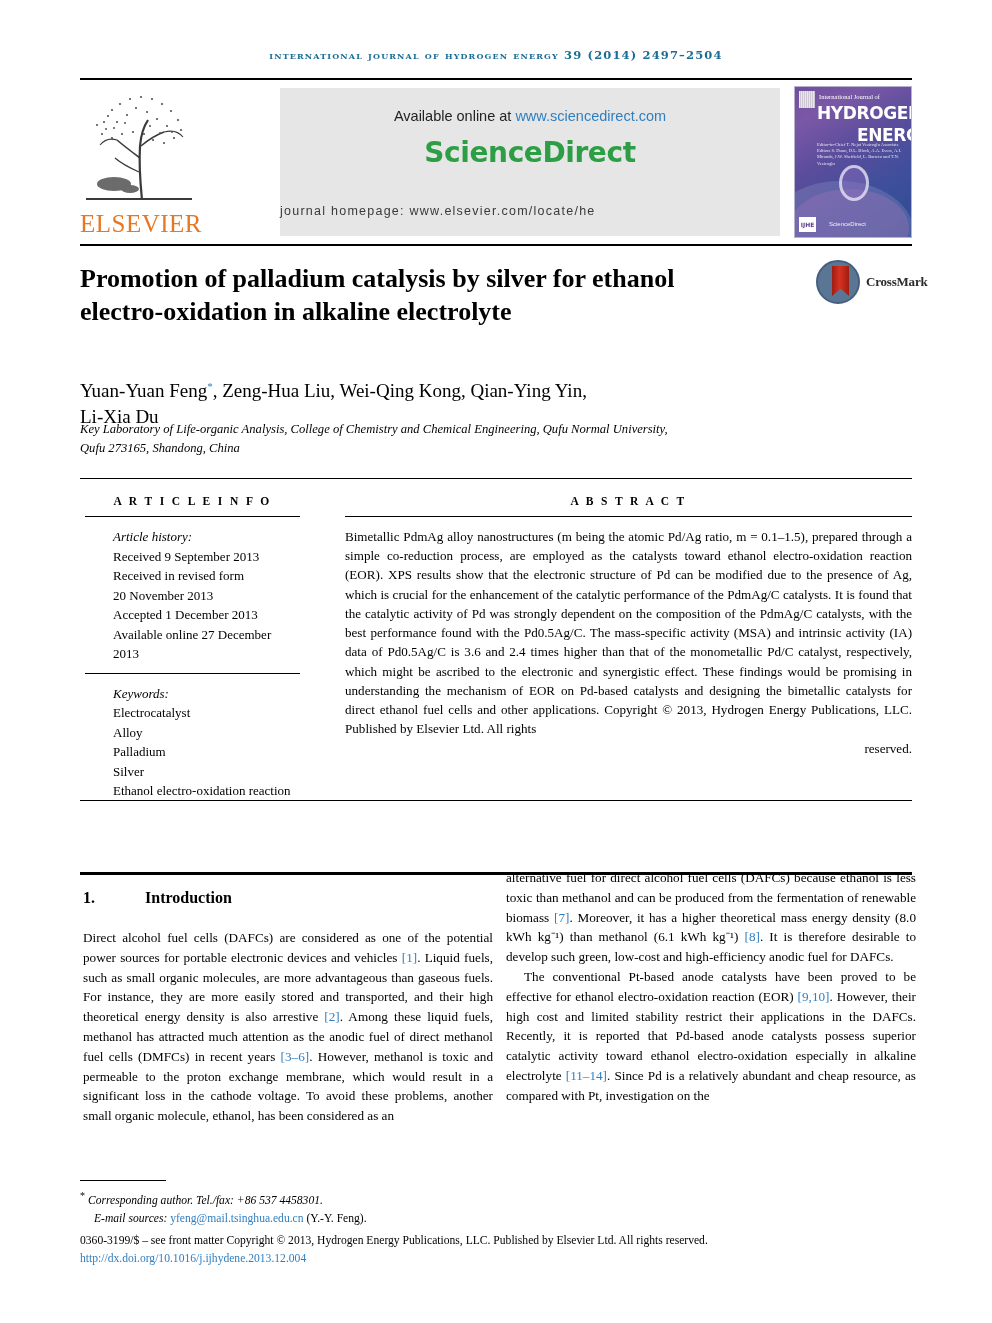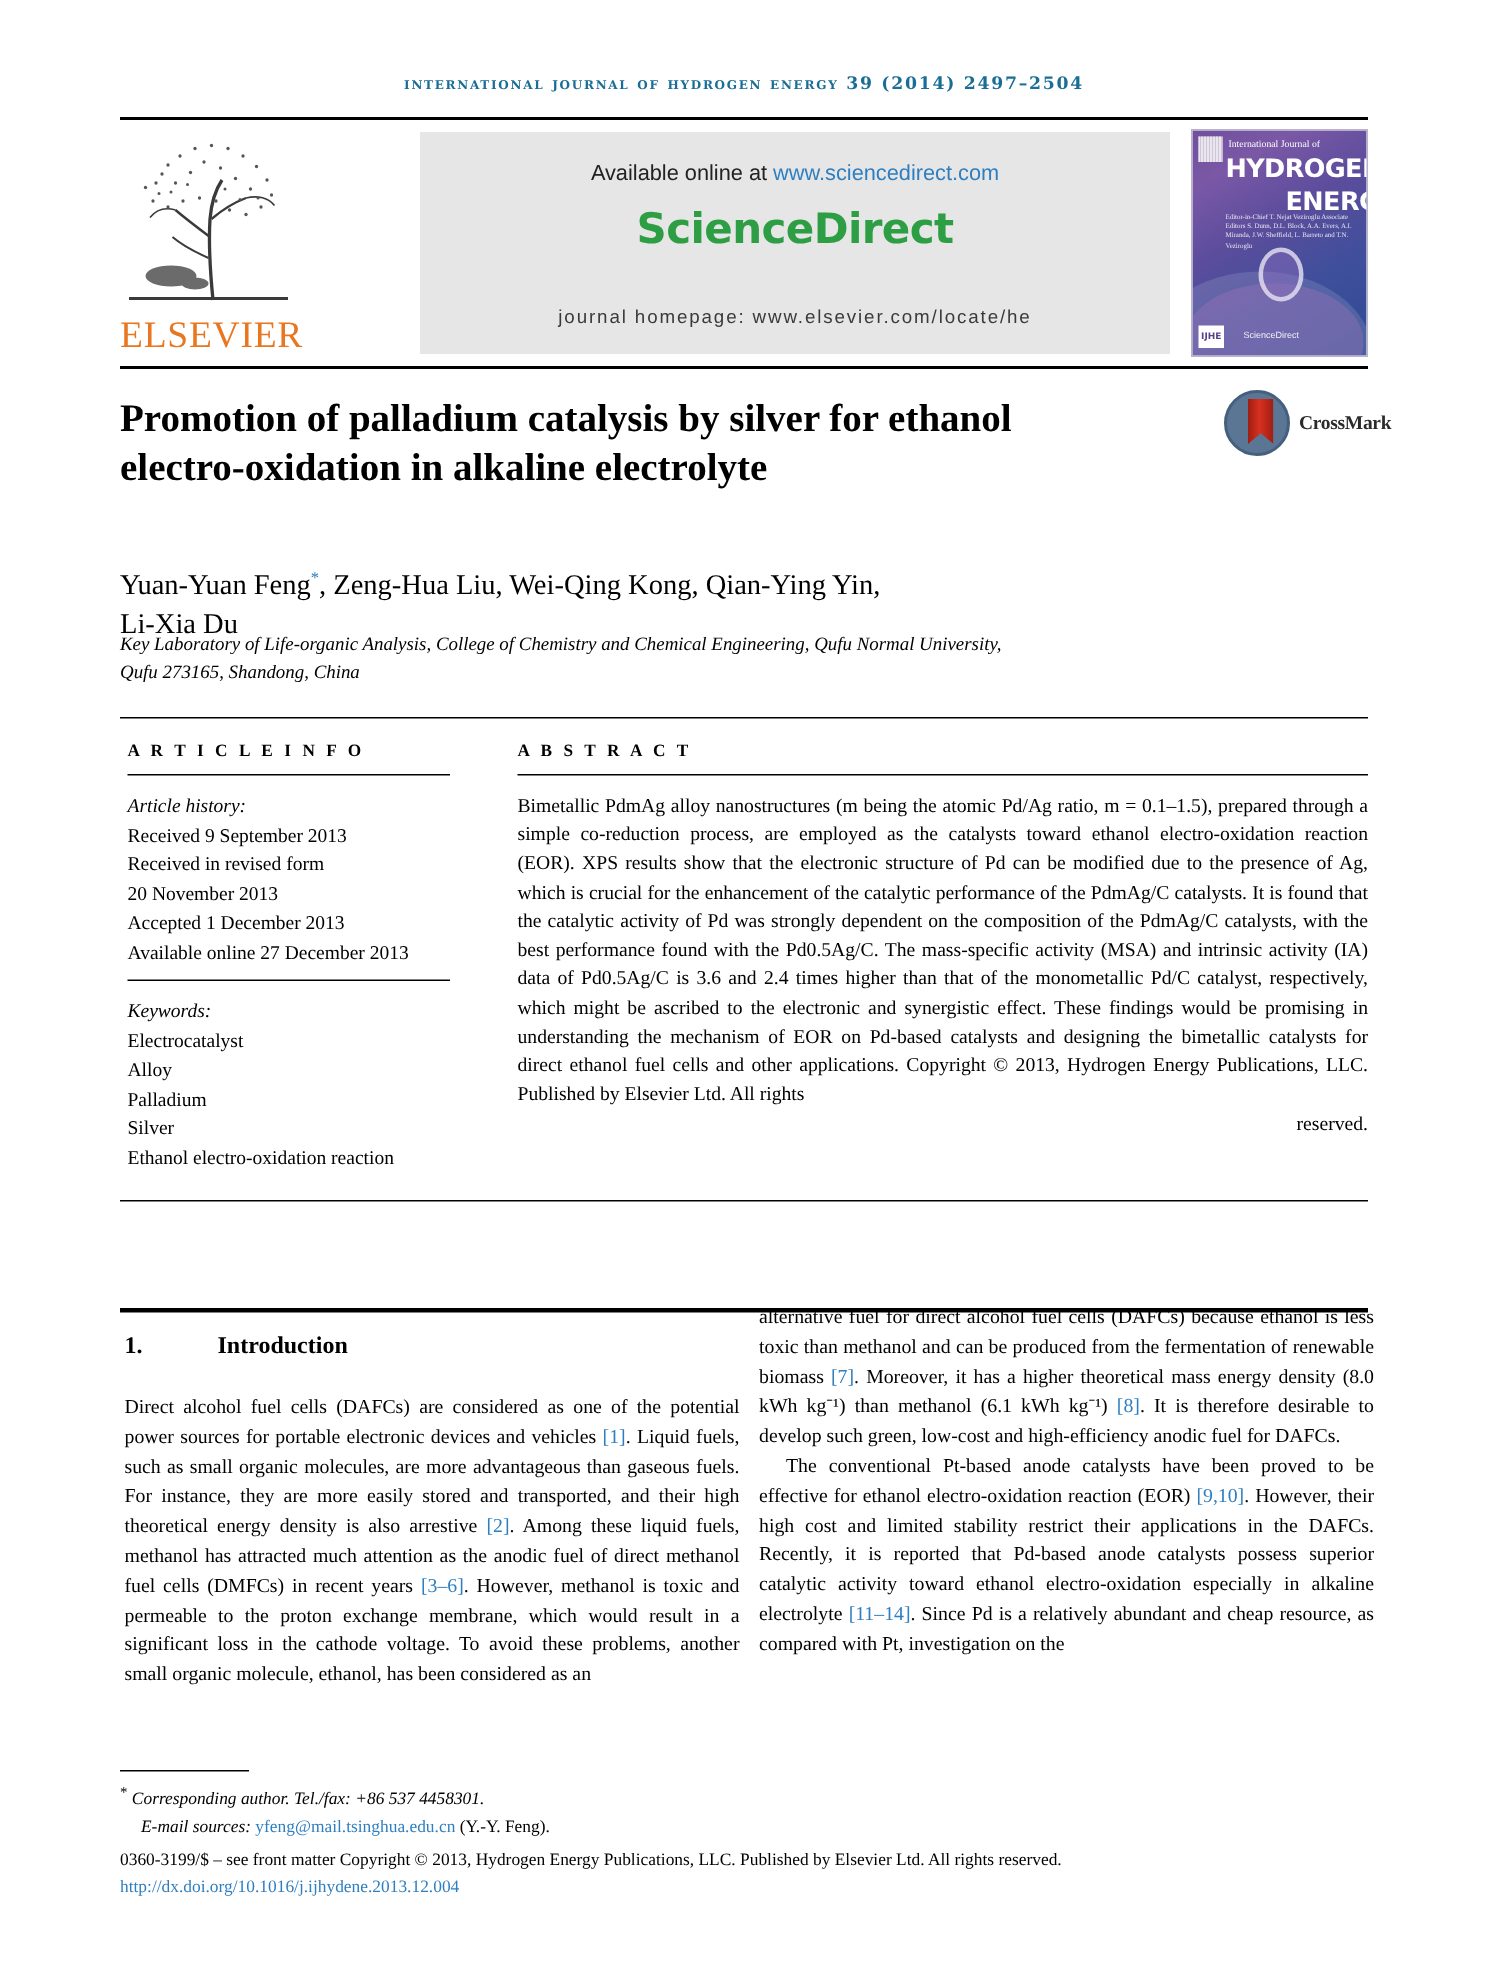"journal homepage:" .sd-homepage { text-align: center -> left }
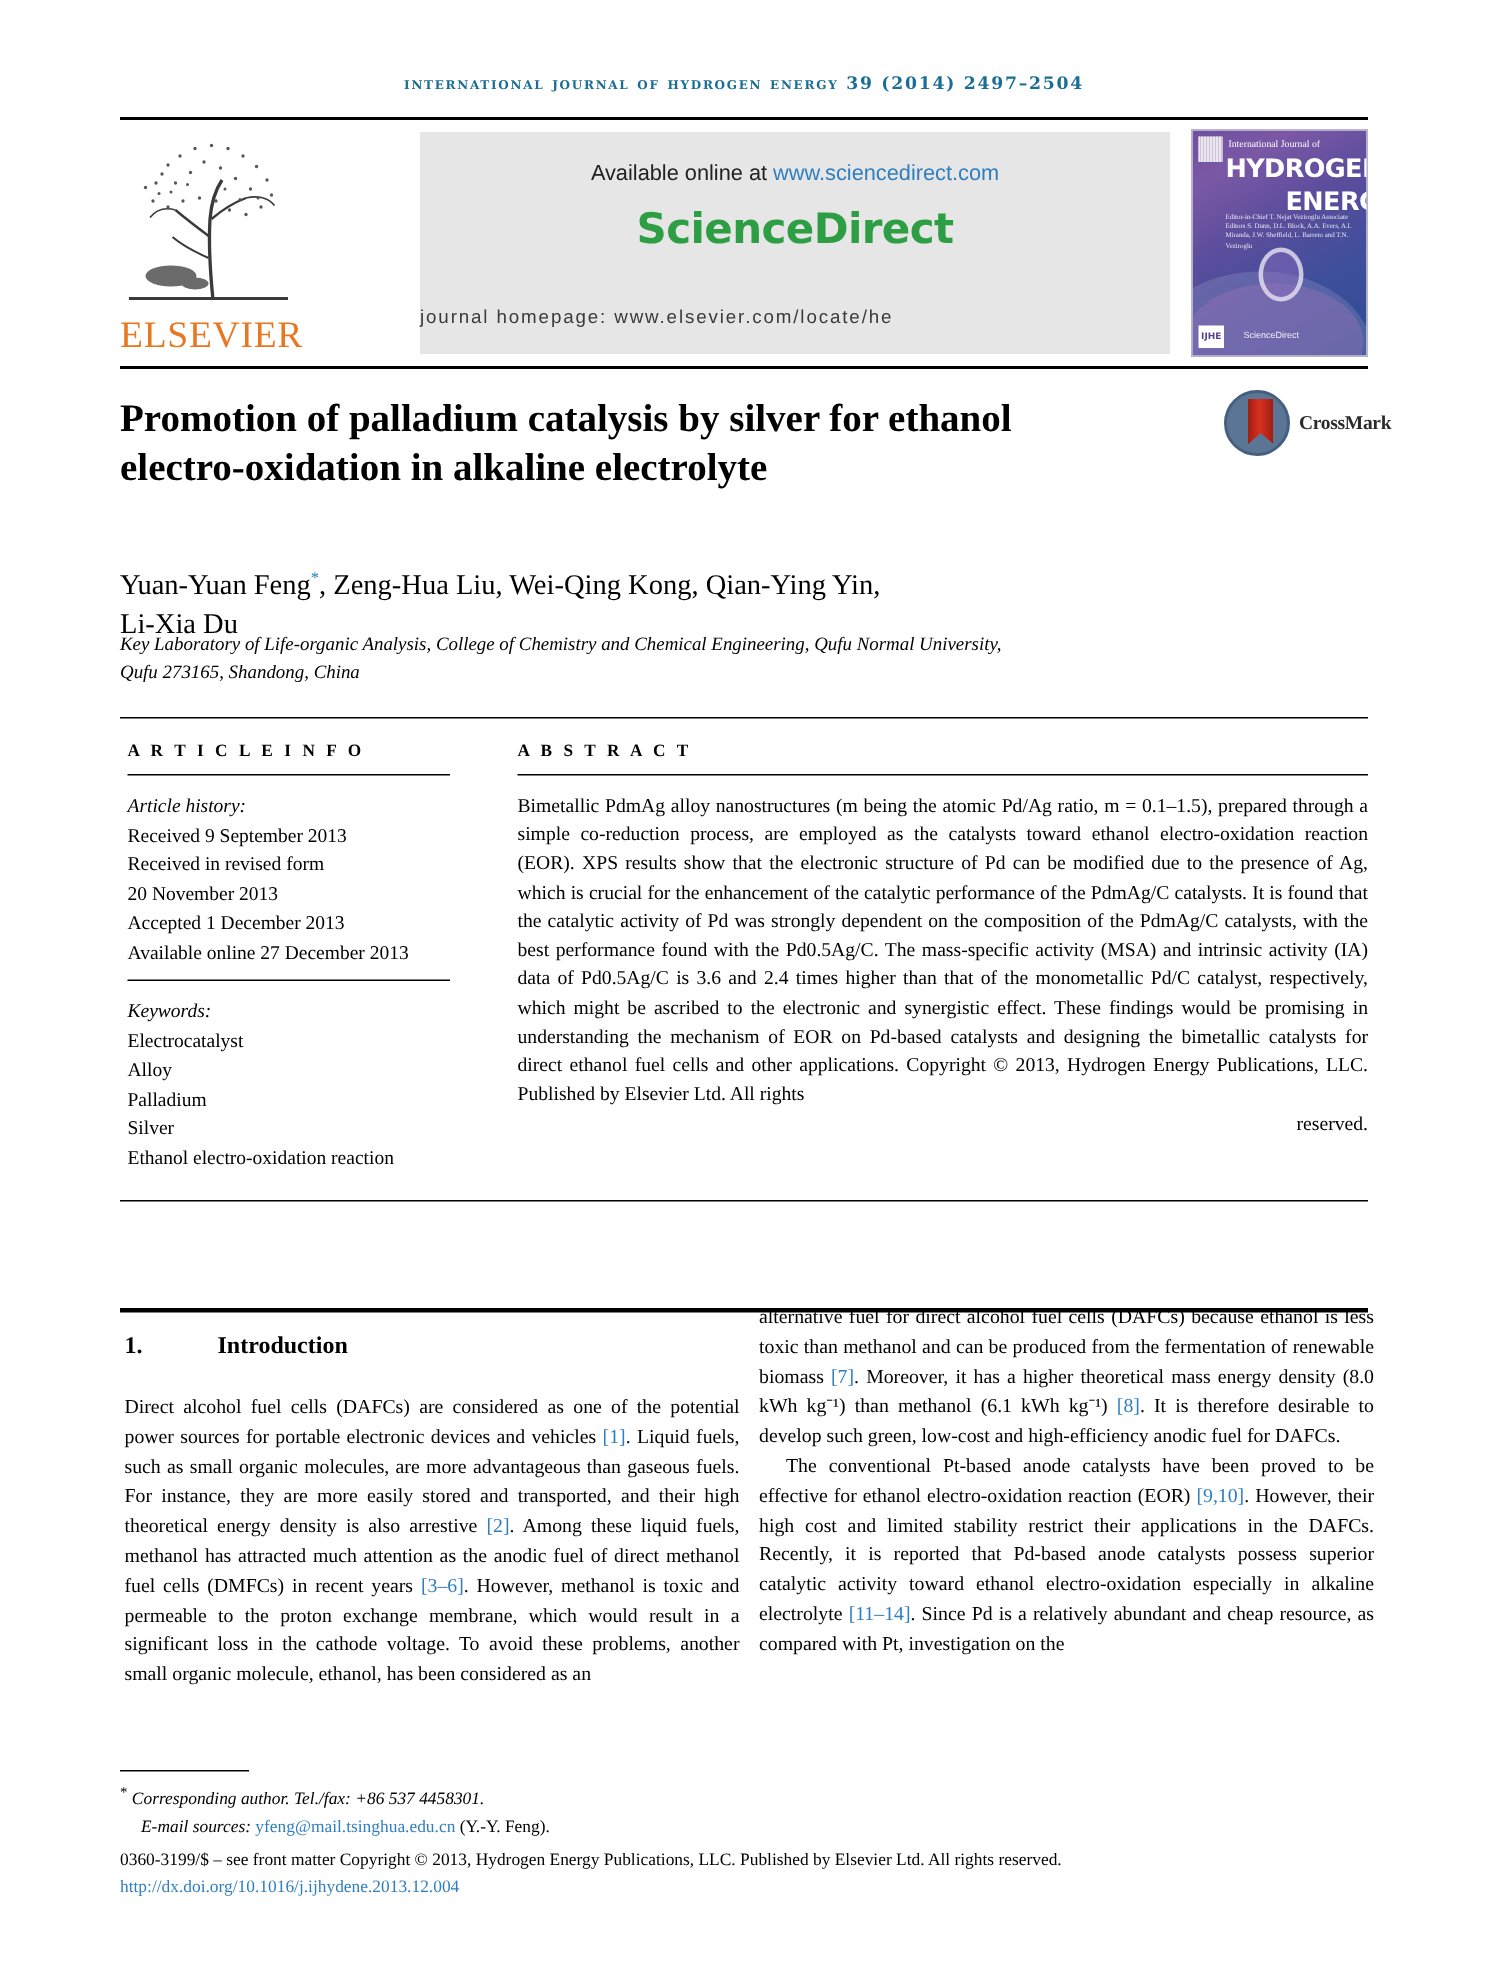"A R T I C" .sec-label { text-align: none -> center }
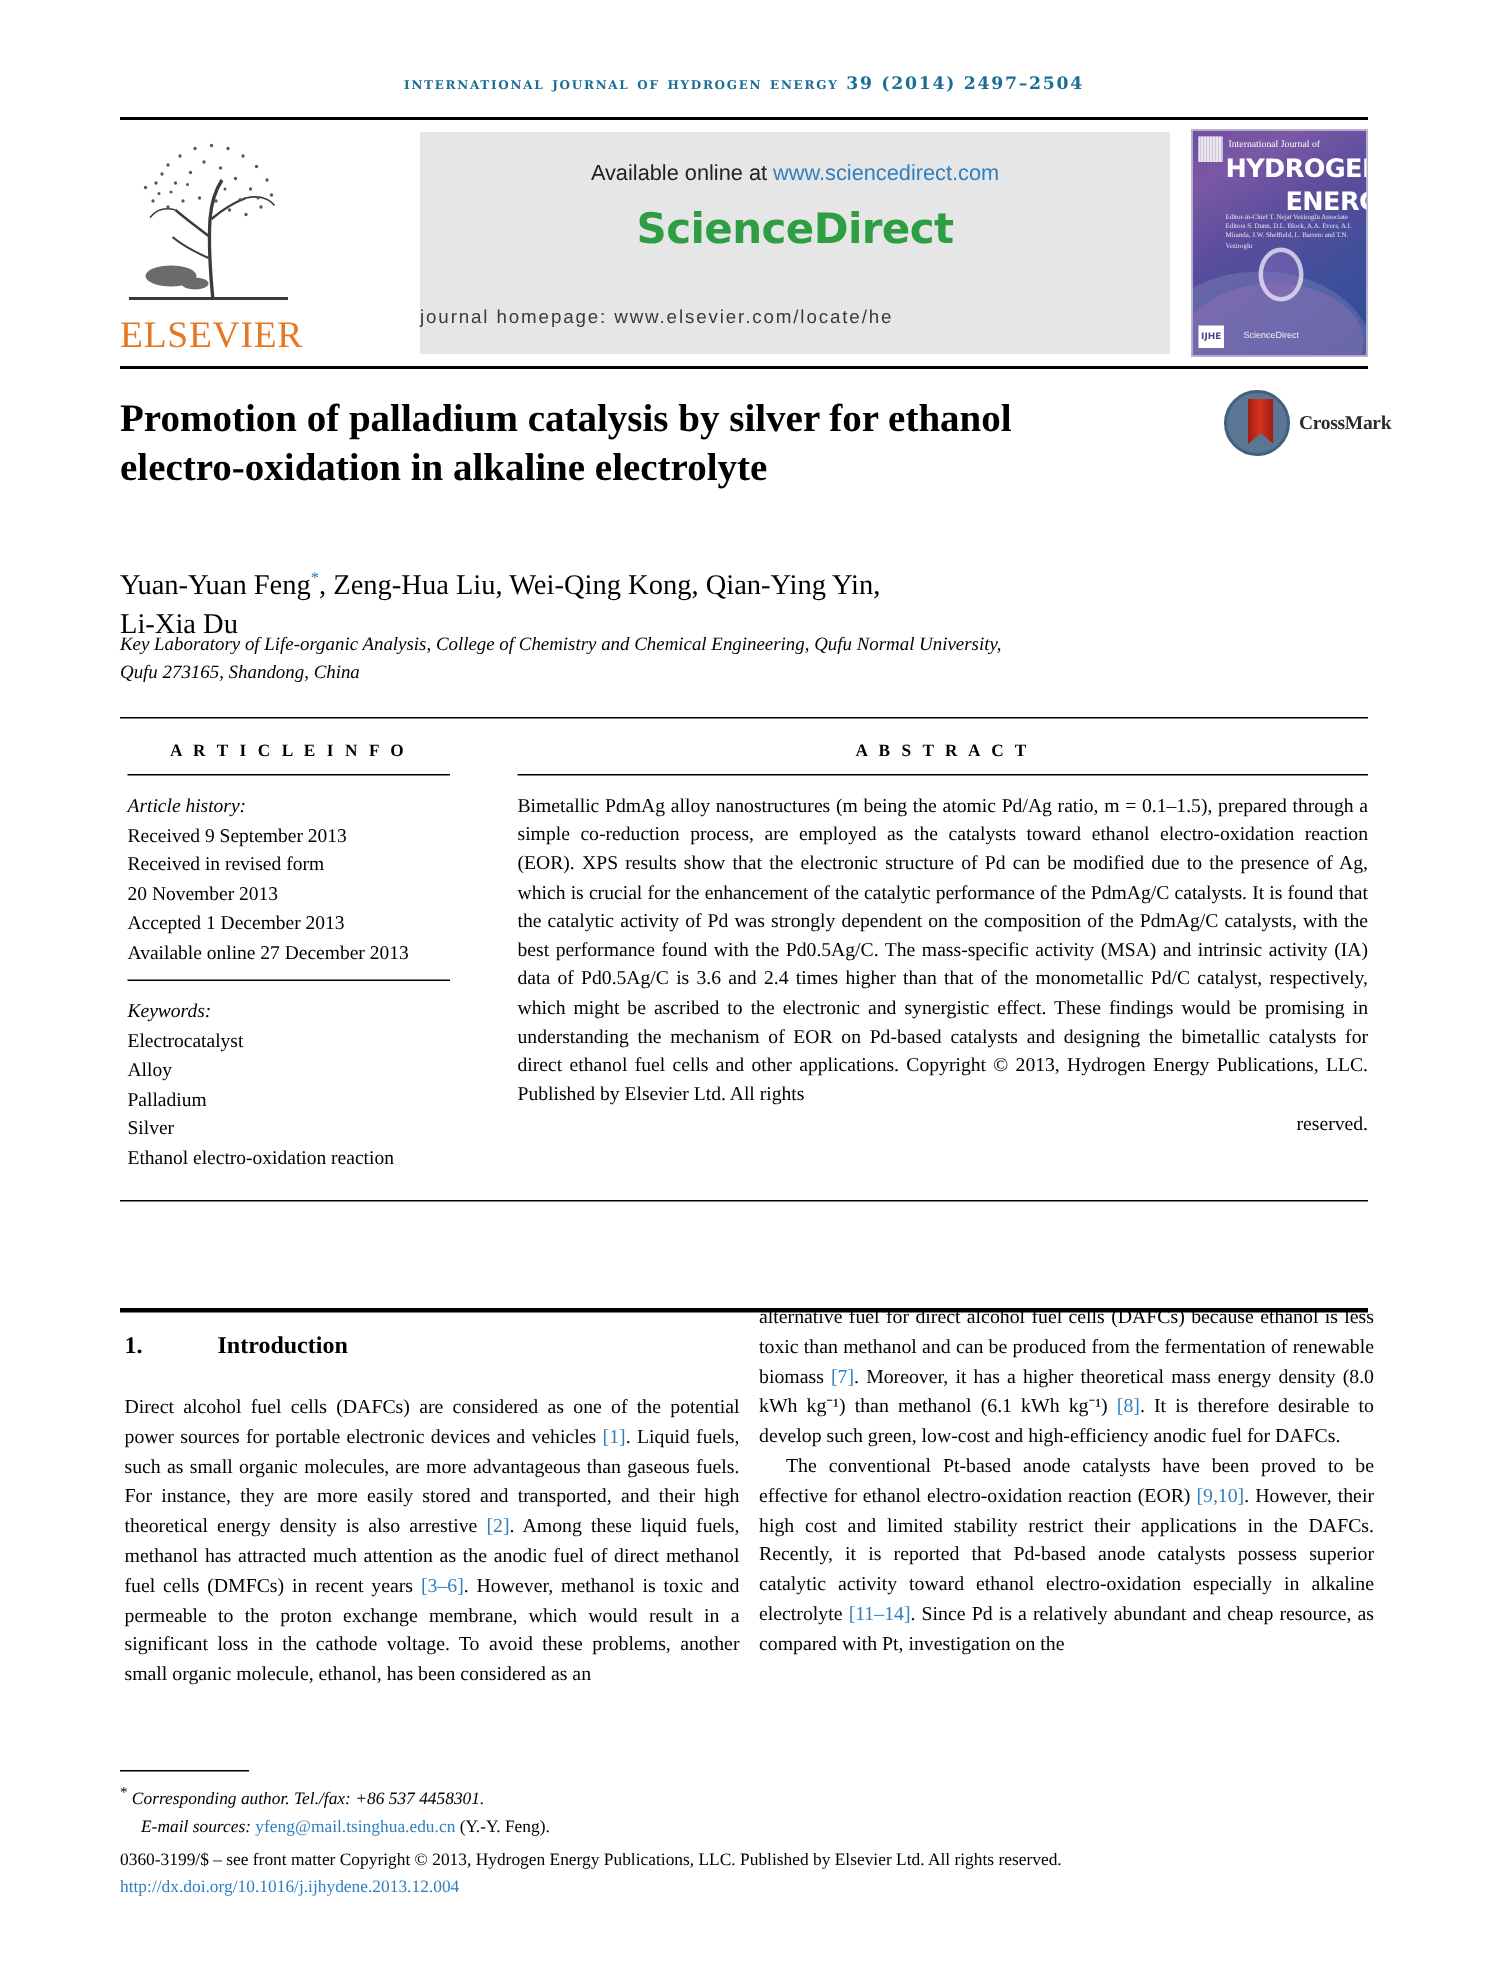"Article history:" .info-line { margin-left: none -> 28px }
